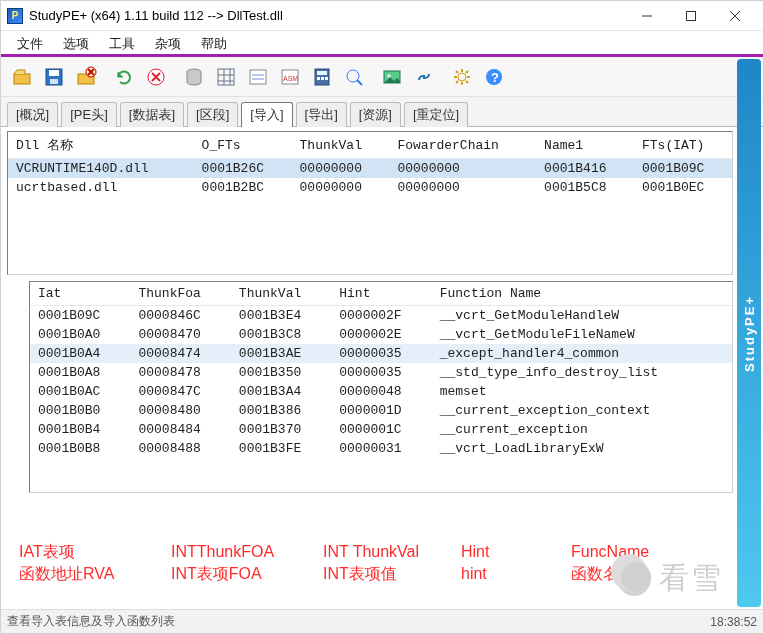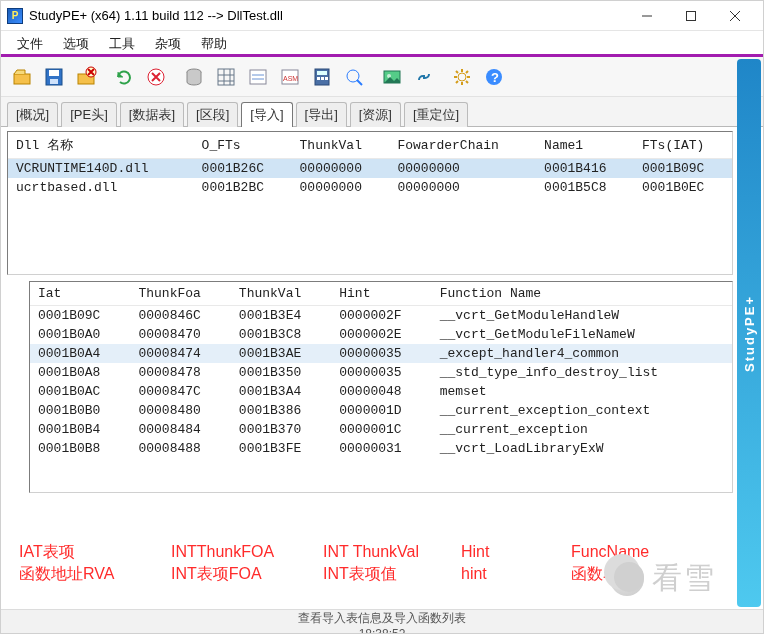"看雪" .watermark { right: 47px -> 40px }
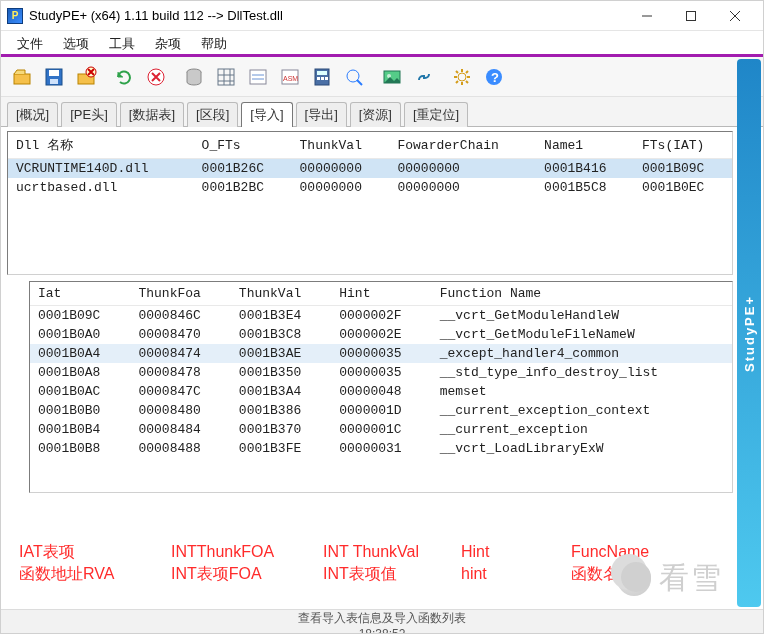"查看导入表信息及导入函数列表" .statusbar { flex-direction: column -> none }
